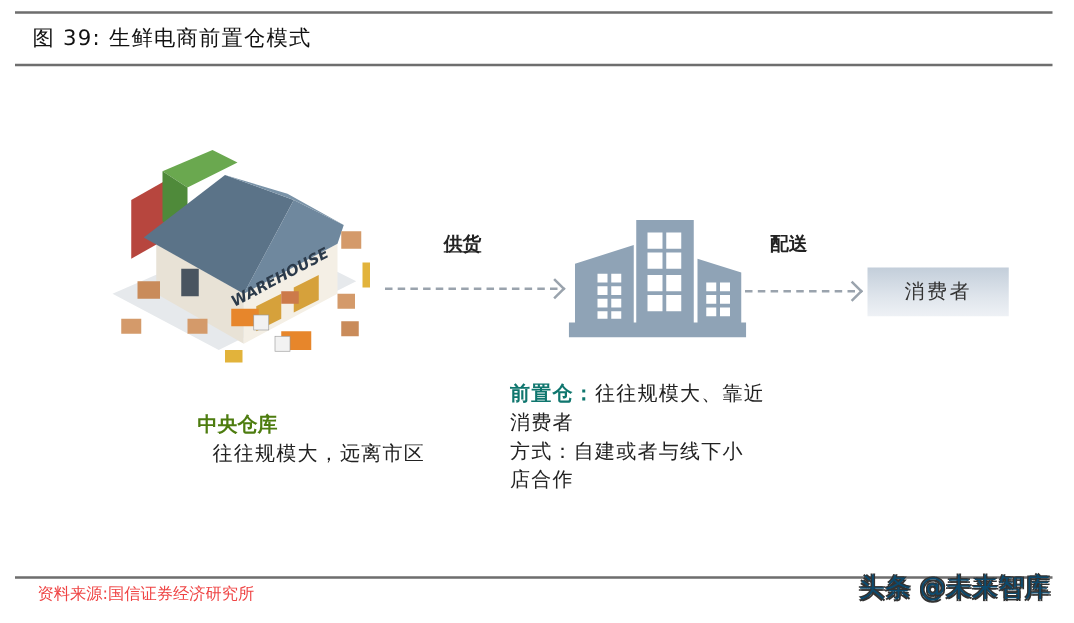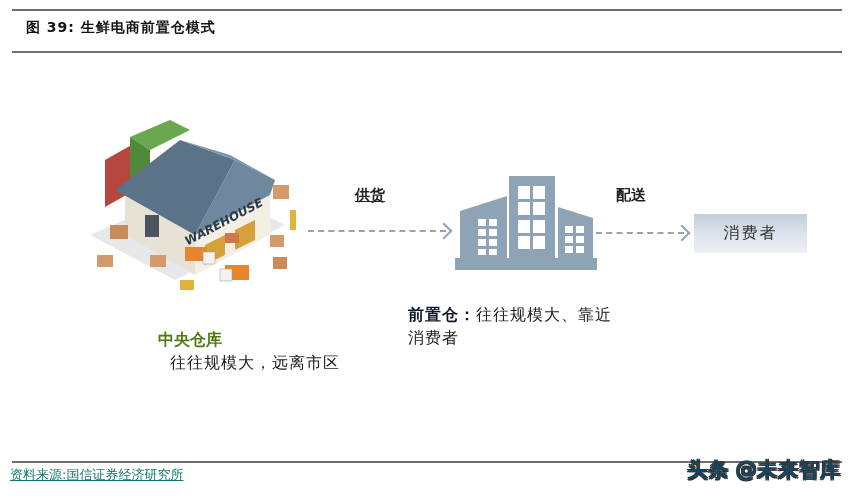"图 39: 生鲜电商前置仓模式" .title { font-size: 14px -> 17px; font-weight: bold -> normal }
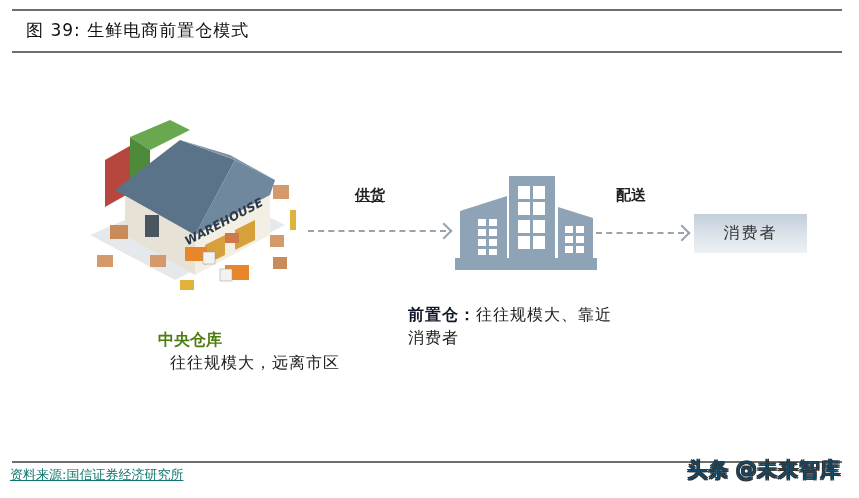"前置仓：" .front b { color: #0f172a -> #0f766e }
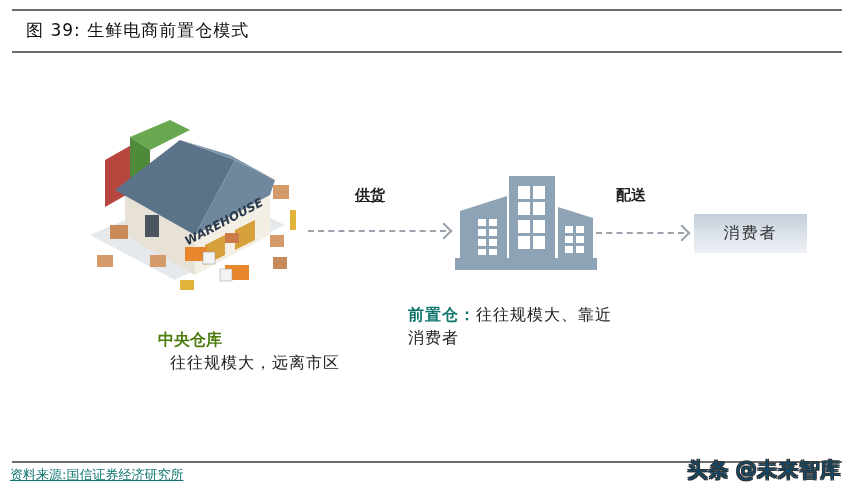"方式：自建或者与线下小" div { html: none -> <div>方式：自建或者与线下小</div> }
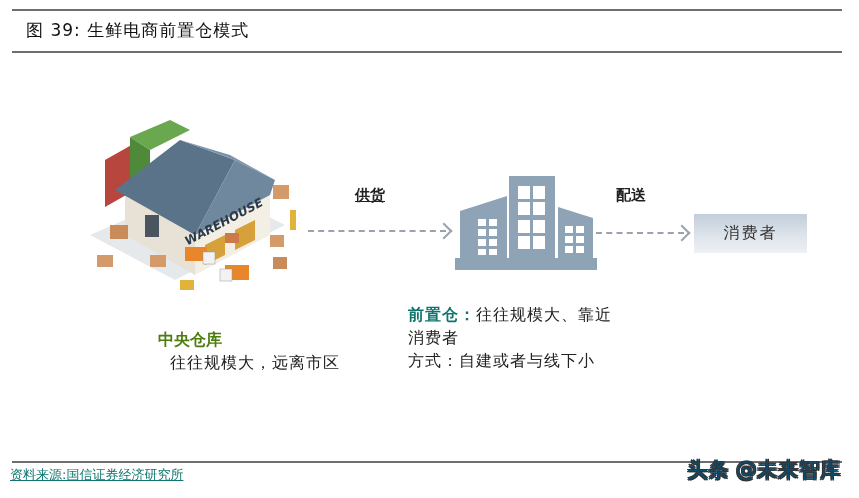"店合作" div { html: none -> <div>店合作</div> }
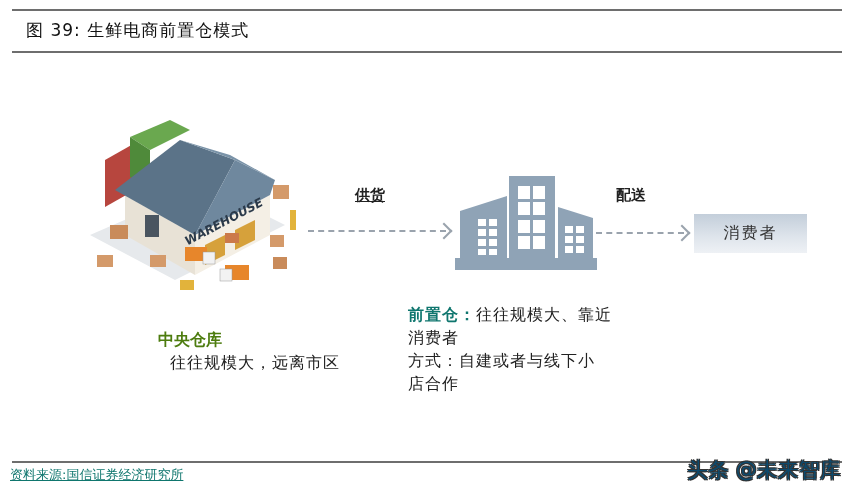"资料来源:国信证券经济研究所" .source { color: #0f766e -> #ef4444; left: 10px -> 30px; text-decoration: underline -> none }
